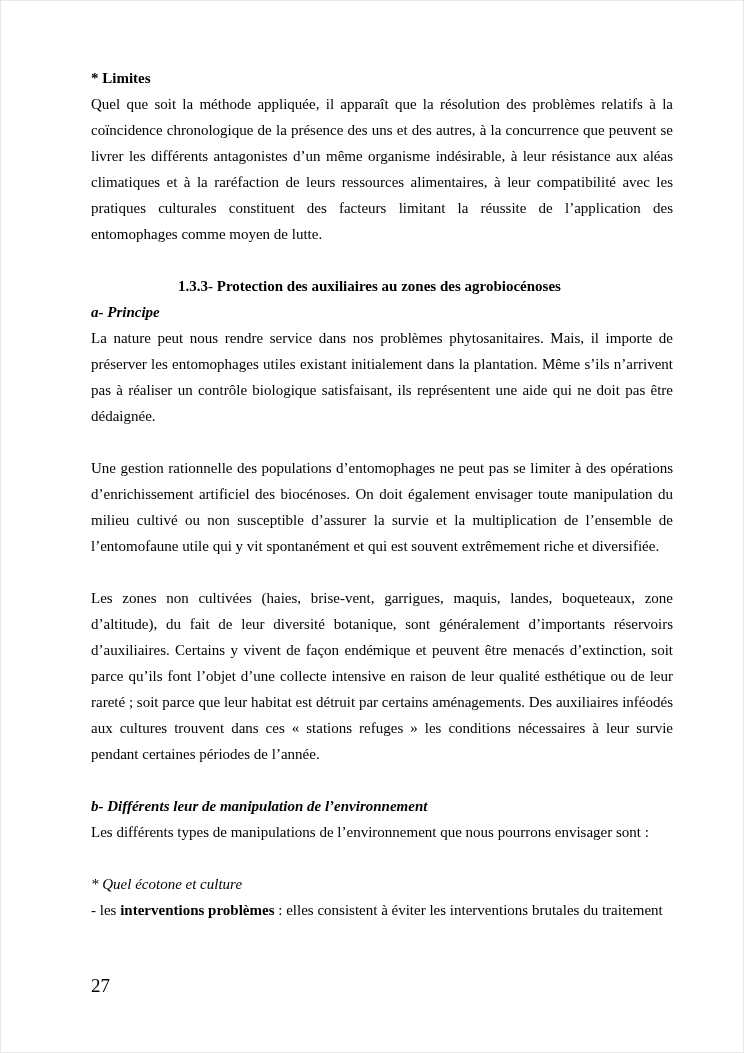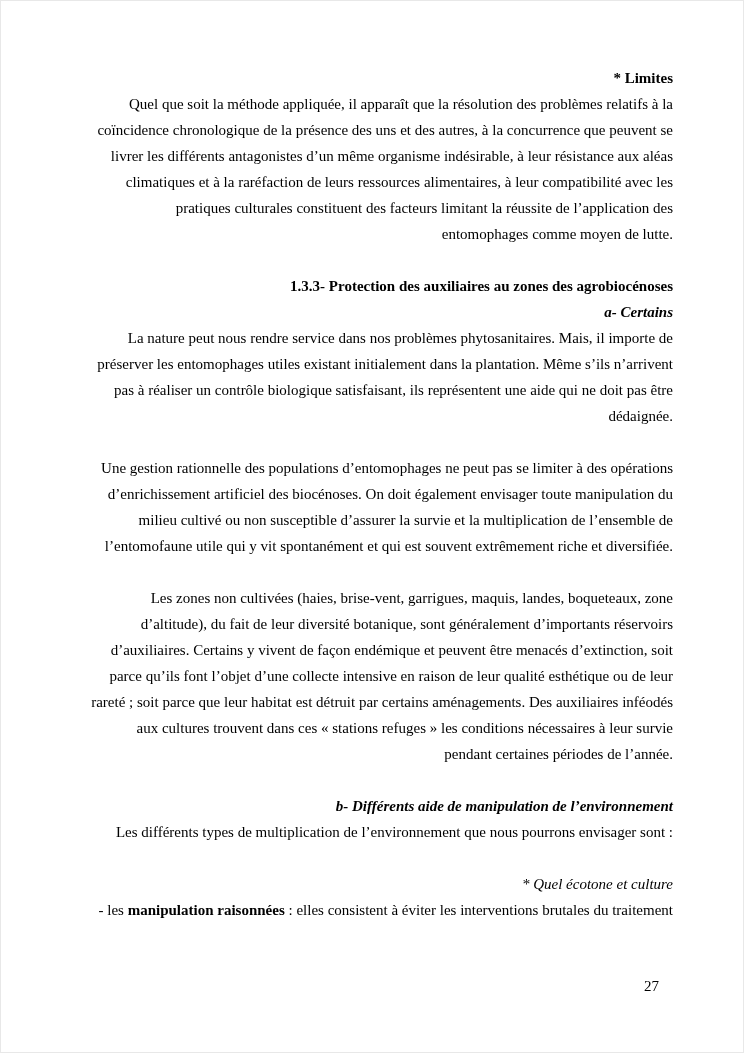"* Limites" .content p { text-align: right -> none }
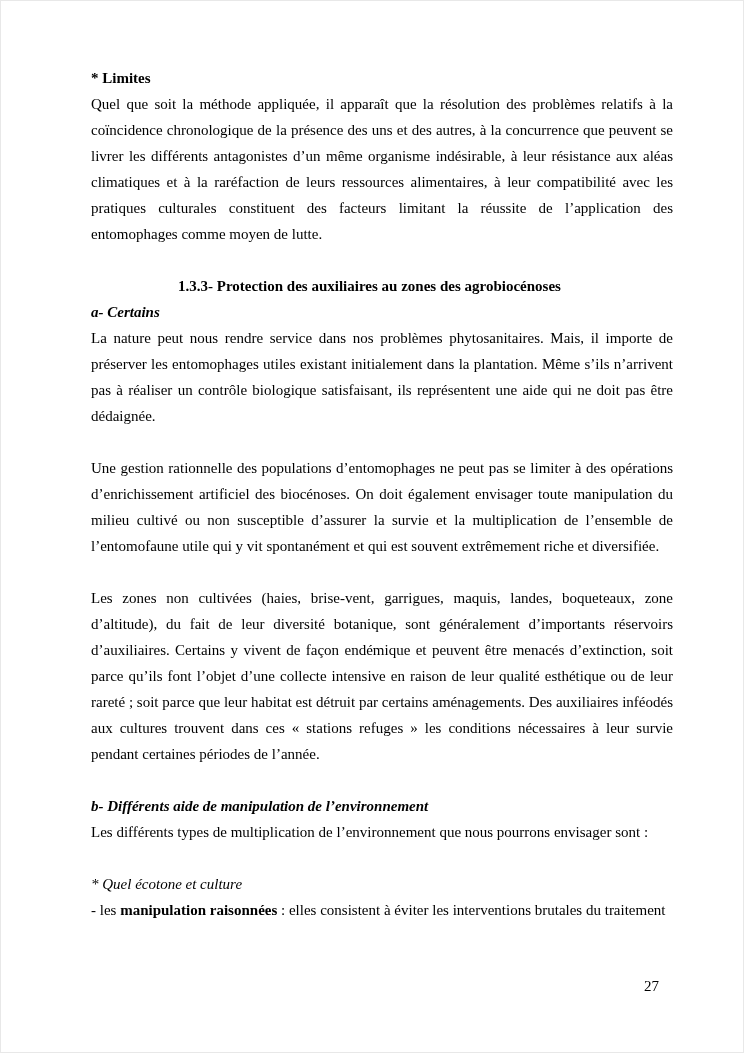"a- Certains" p.bi { text: Certains -> Principe }
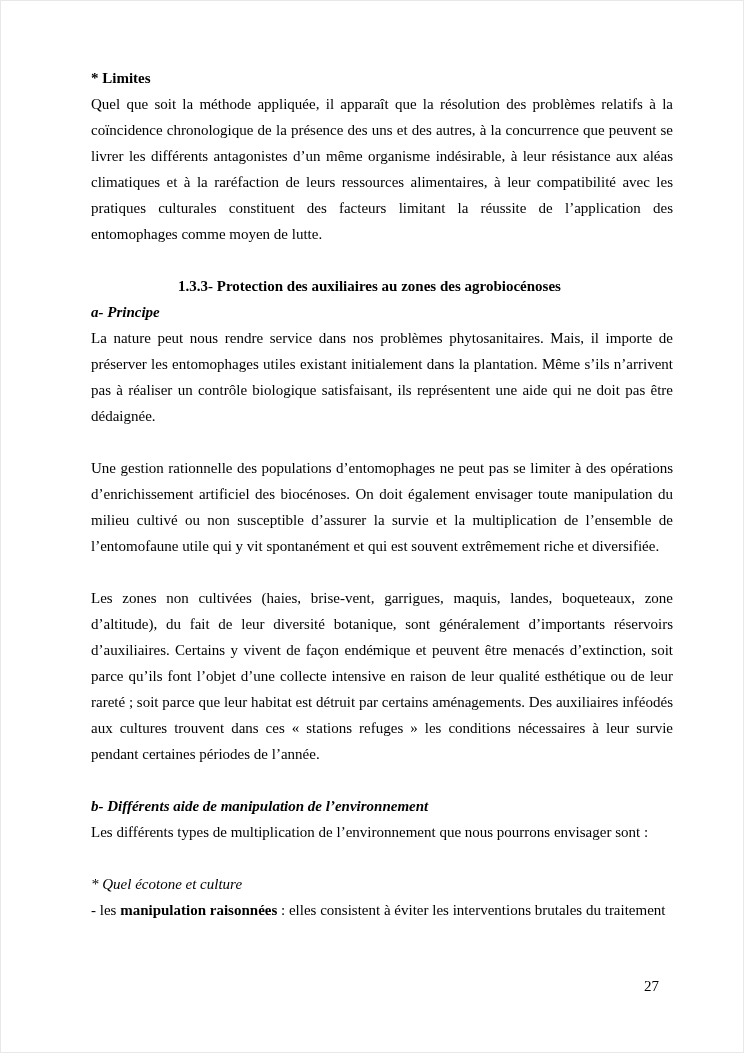"b- Différents aide de manipulation" p.bi { text: aide -> leur }
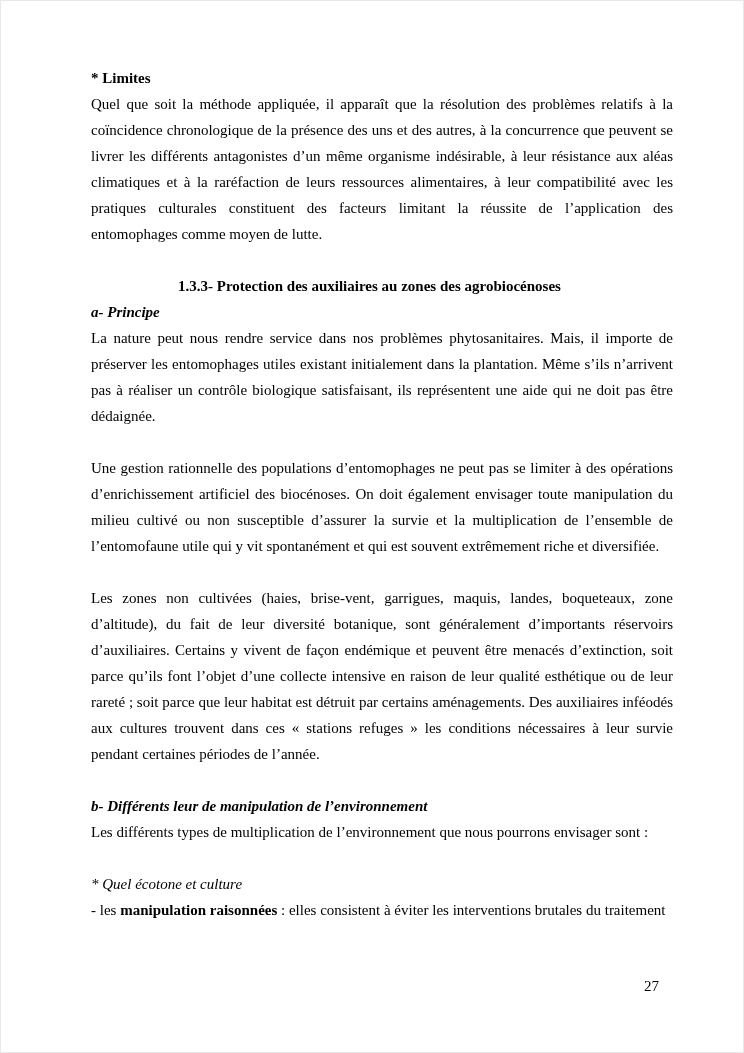"Les différents types de multiplication" p.just { text: multiplication -> manipulations }
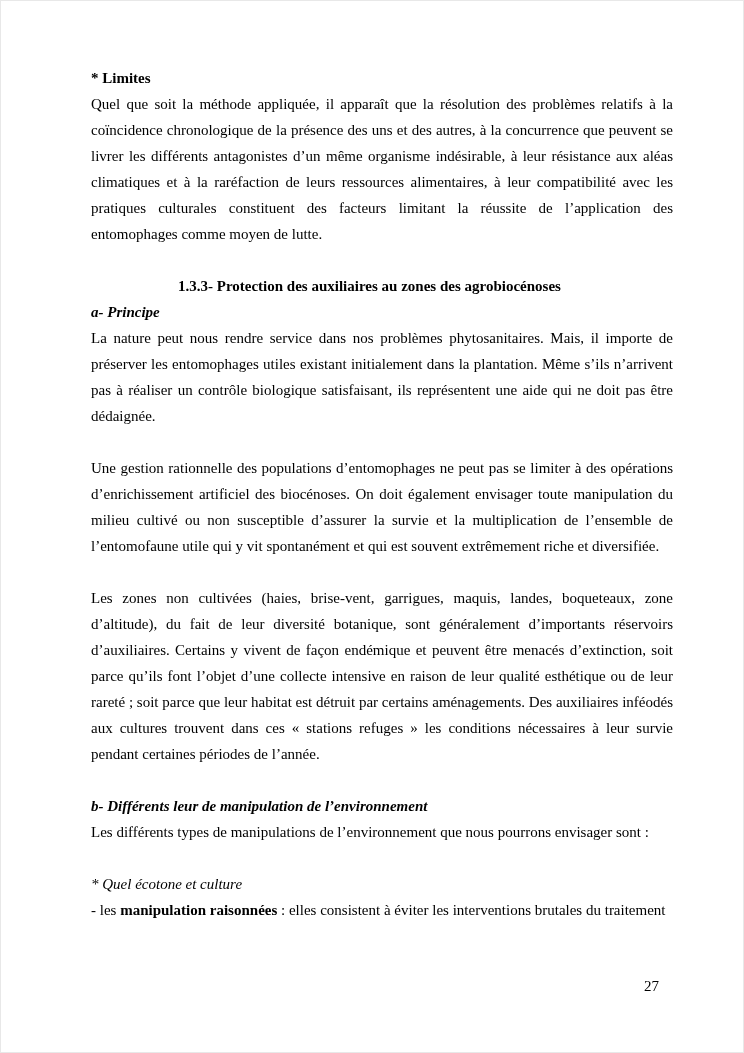"manipulation raisonnées" span.b { text: manipulation raisonnées -> interventions problèmes }
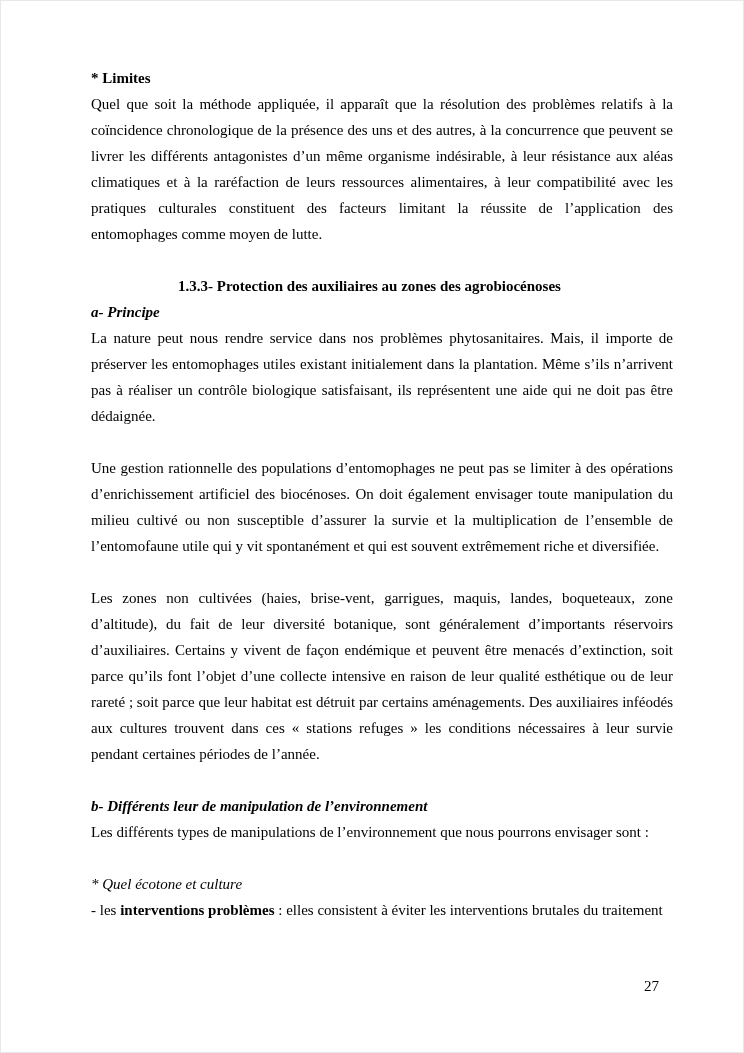"27" .footer { font-size: 15px -> 19px; text-align: right -> none }
